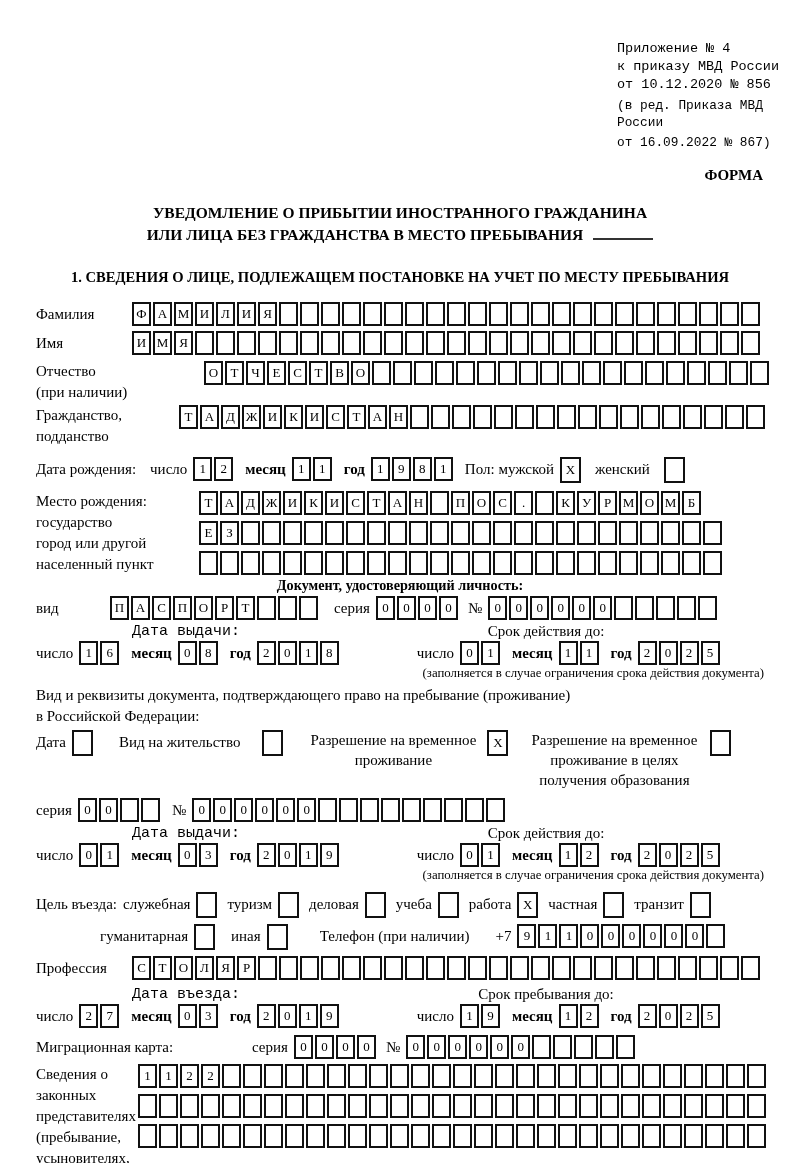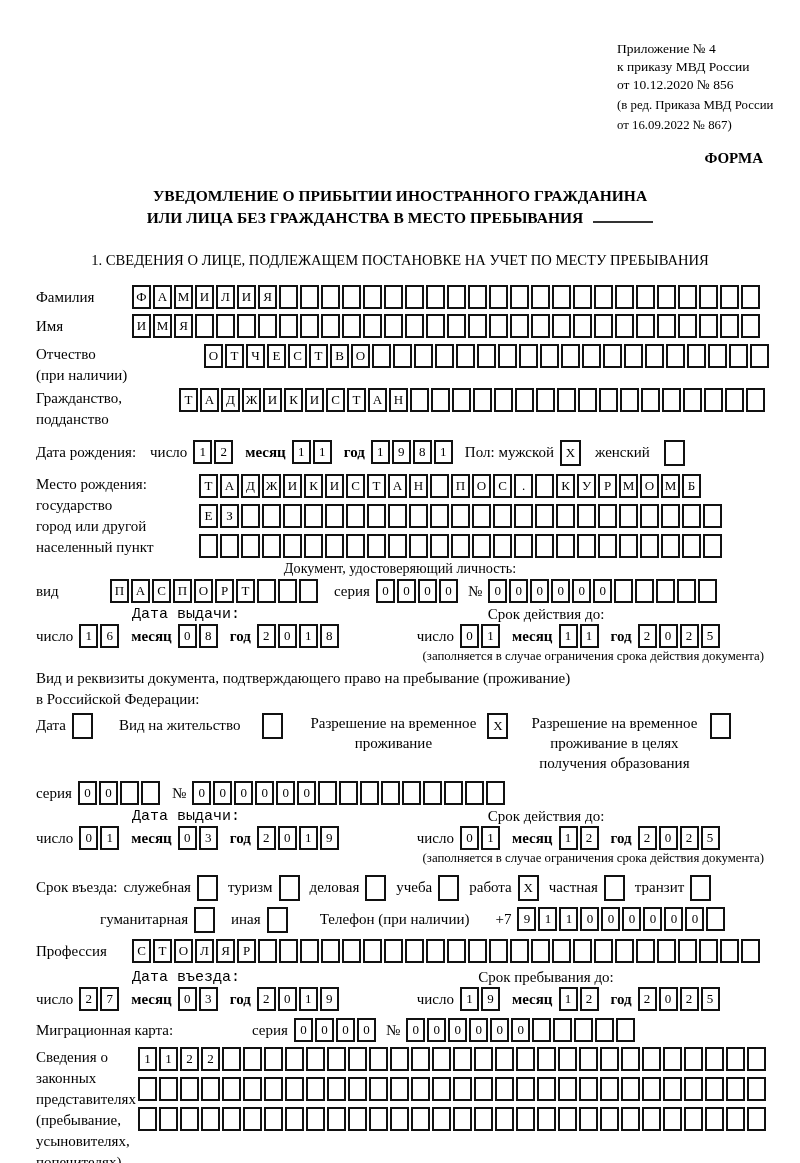"Приложение № 4" .hdr { font-family: none -> Liberation Mono, monospace }
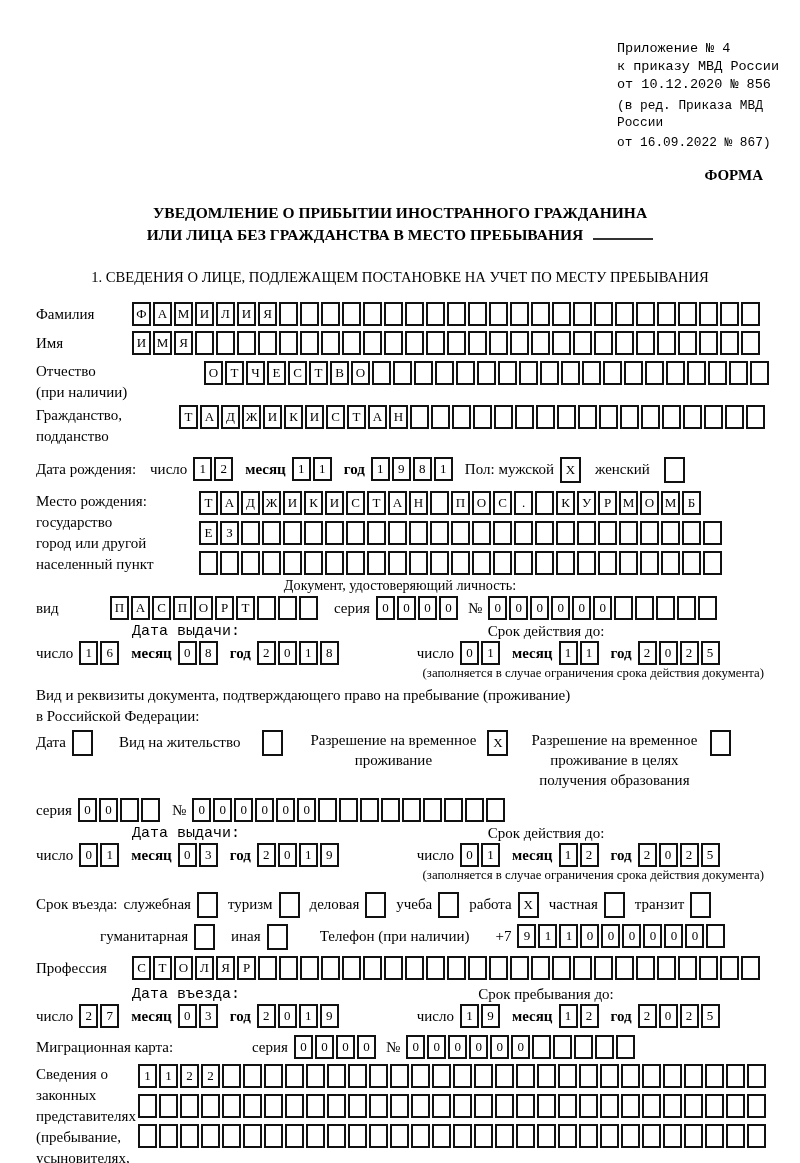"1. СВЕДЕНИЯ О ЛИЦЕ, ПОДЛЕЖАЩЕМ" .sect { font-weight: normal -> bold }
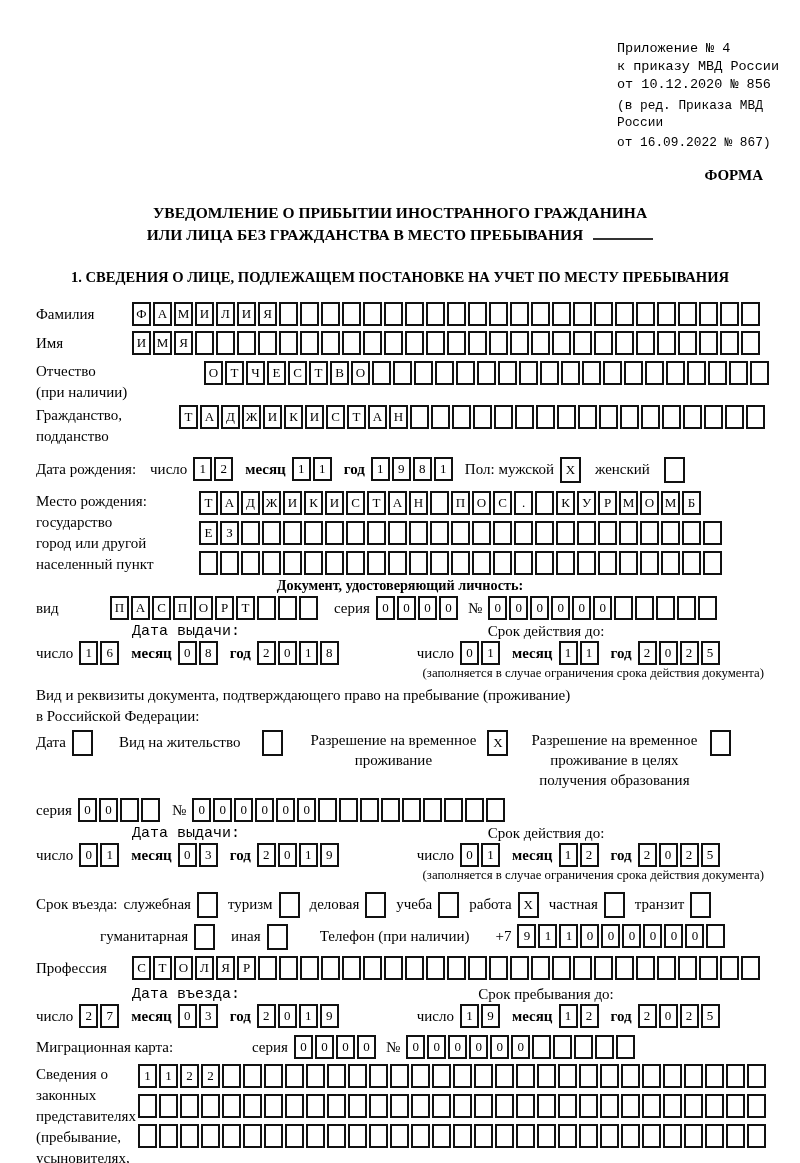"Срок въезда:" span.dl { text: Срок -> Цель }
